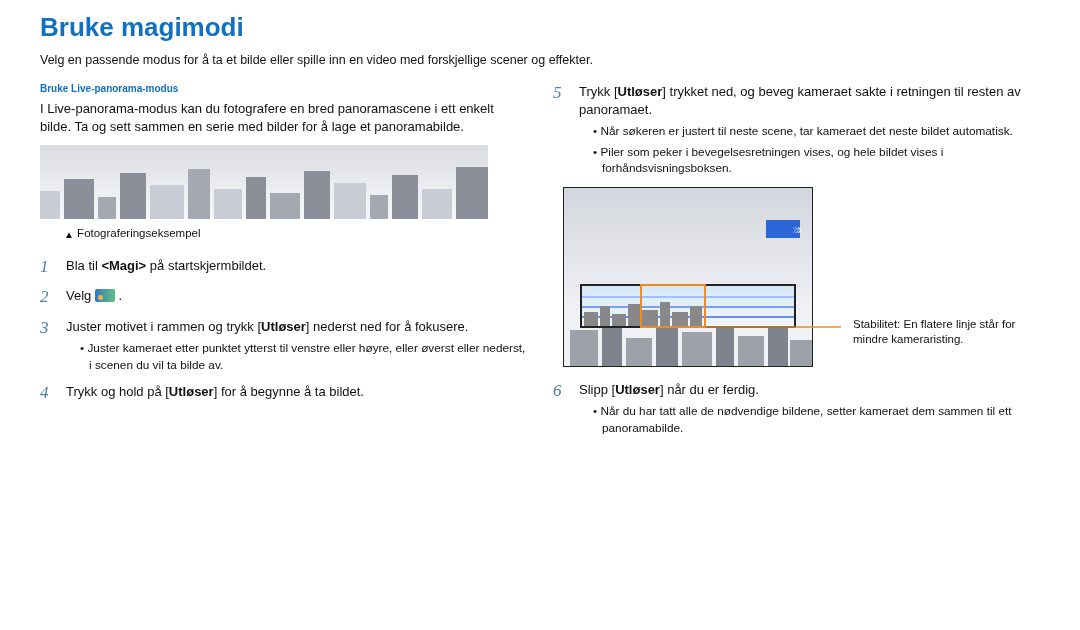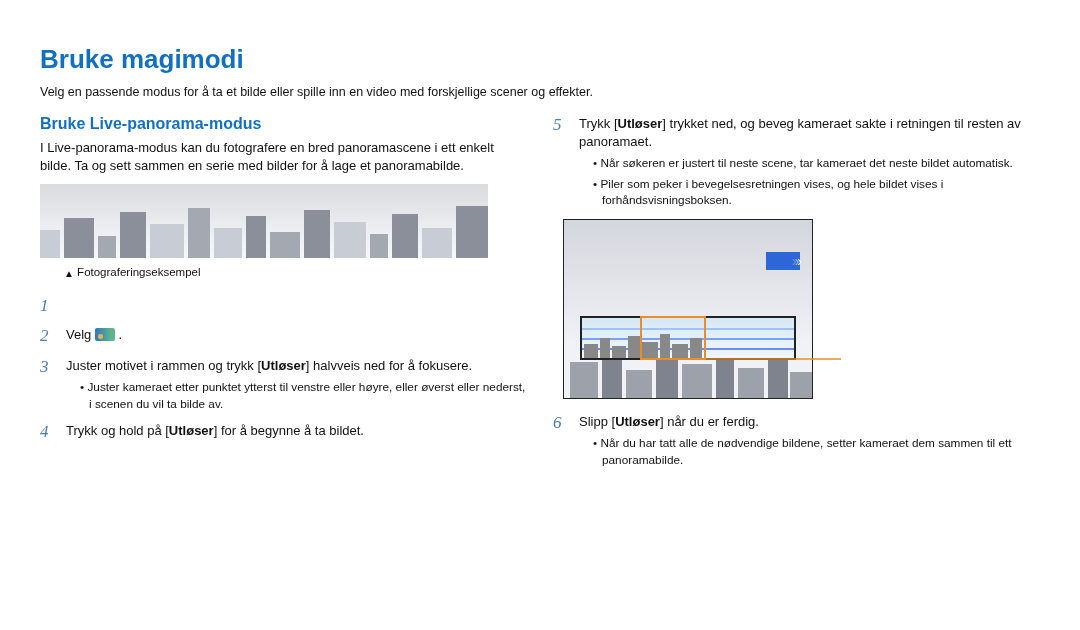"Bruke magimodi" .page { padding: 44px 40px 10px 40px -> 12px 40px 10px 40px }
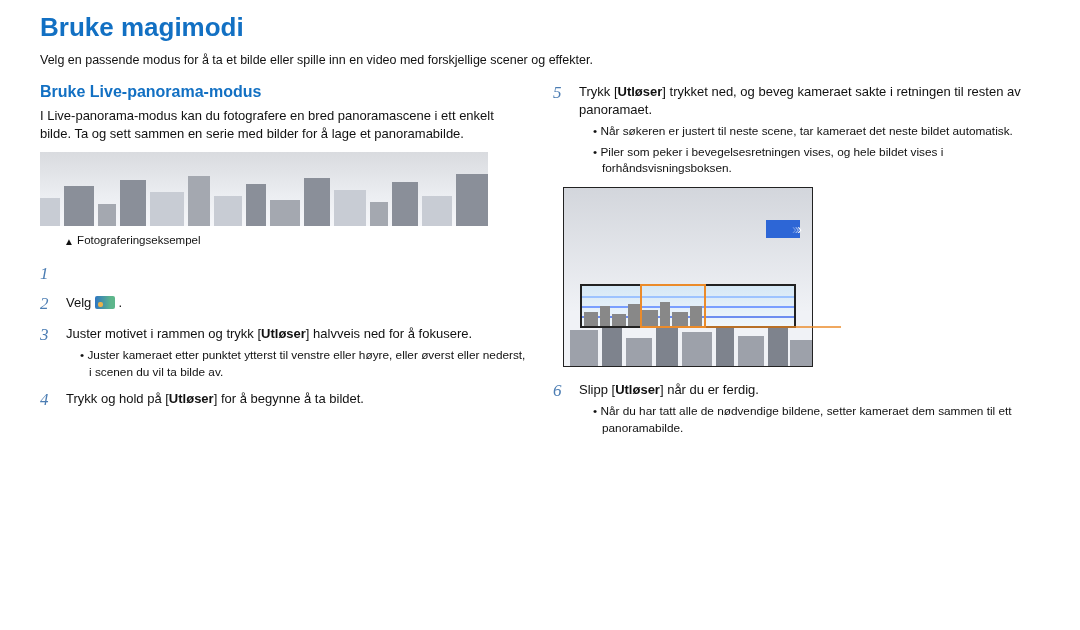"Bruke Live-panorama-modus" .section-title { font-size: 16px -> 10px }
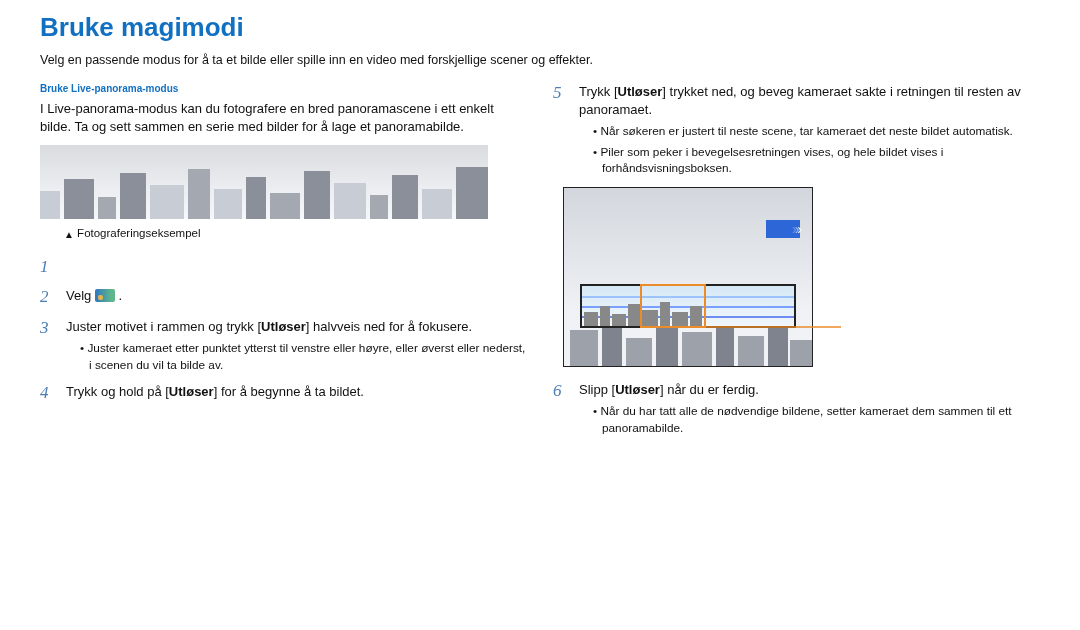"Bla til <Magi> på startskjermbildet." div.stepbody { html: none -> <div> <span>Bla til </span><span>&lt;Magi&gt;</span><span> på startskjermbildet.</span> </div> }
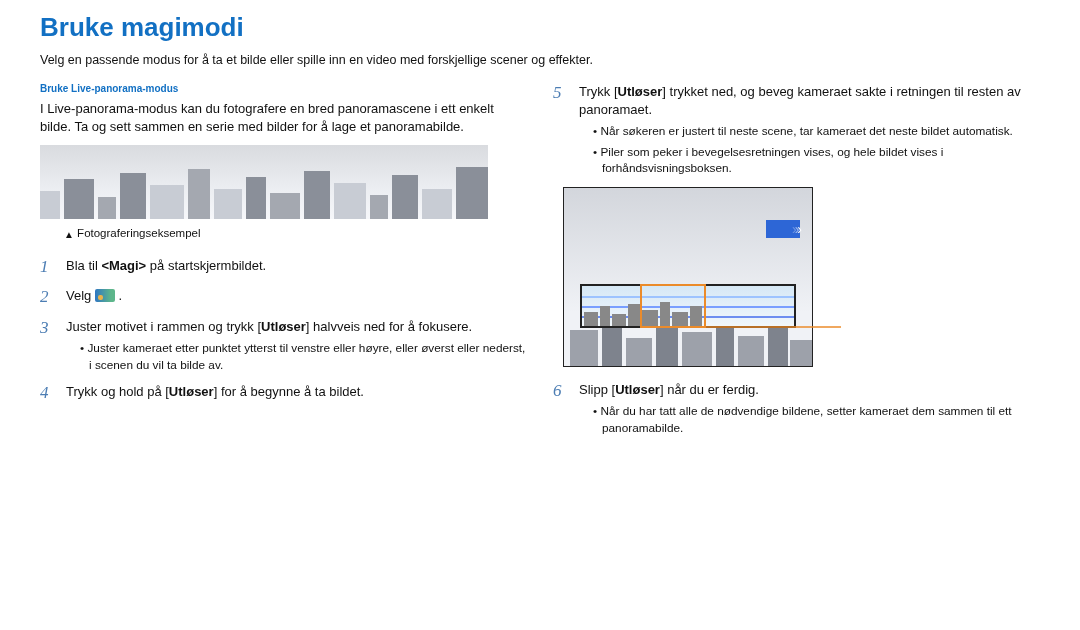"] halvveis ned for å" span { text: halvveis -> nederst }
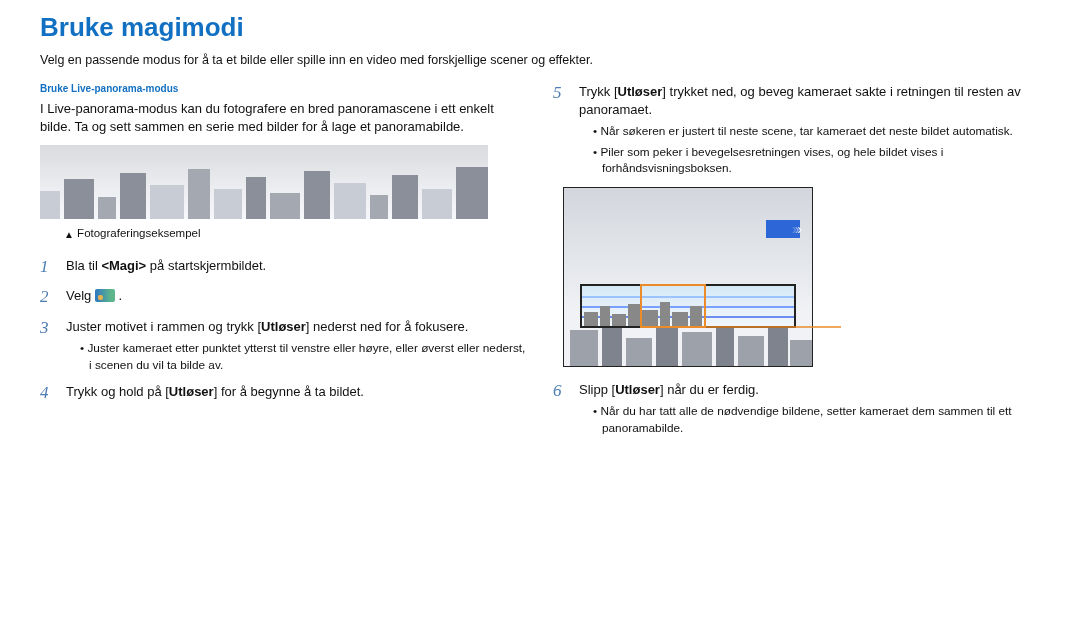"Stabilitet: En flatere linje står" div.callout { html: none -> <div>Stabilitet: En flatere linje står for mindre kameraristing.</div> }
